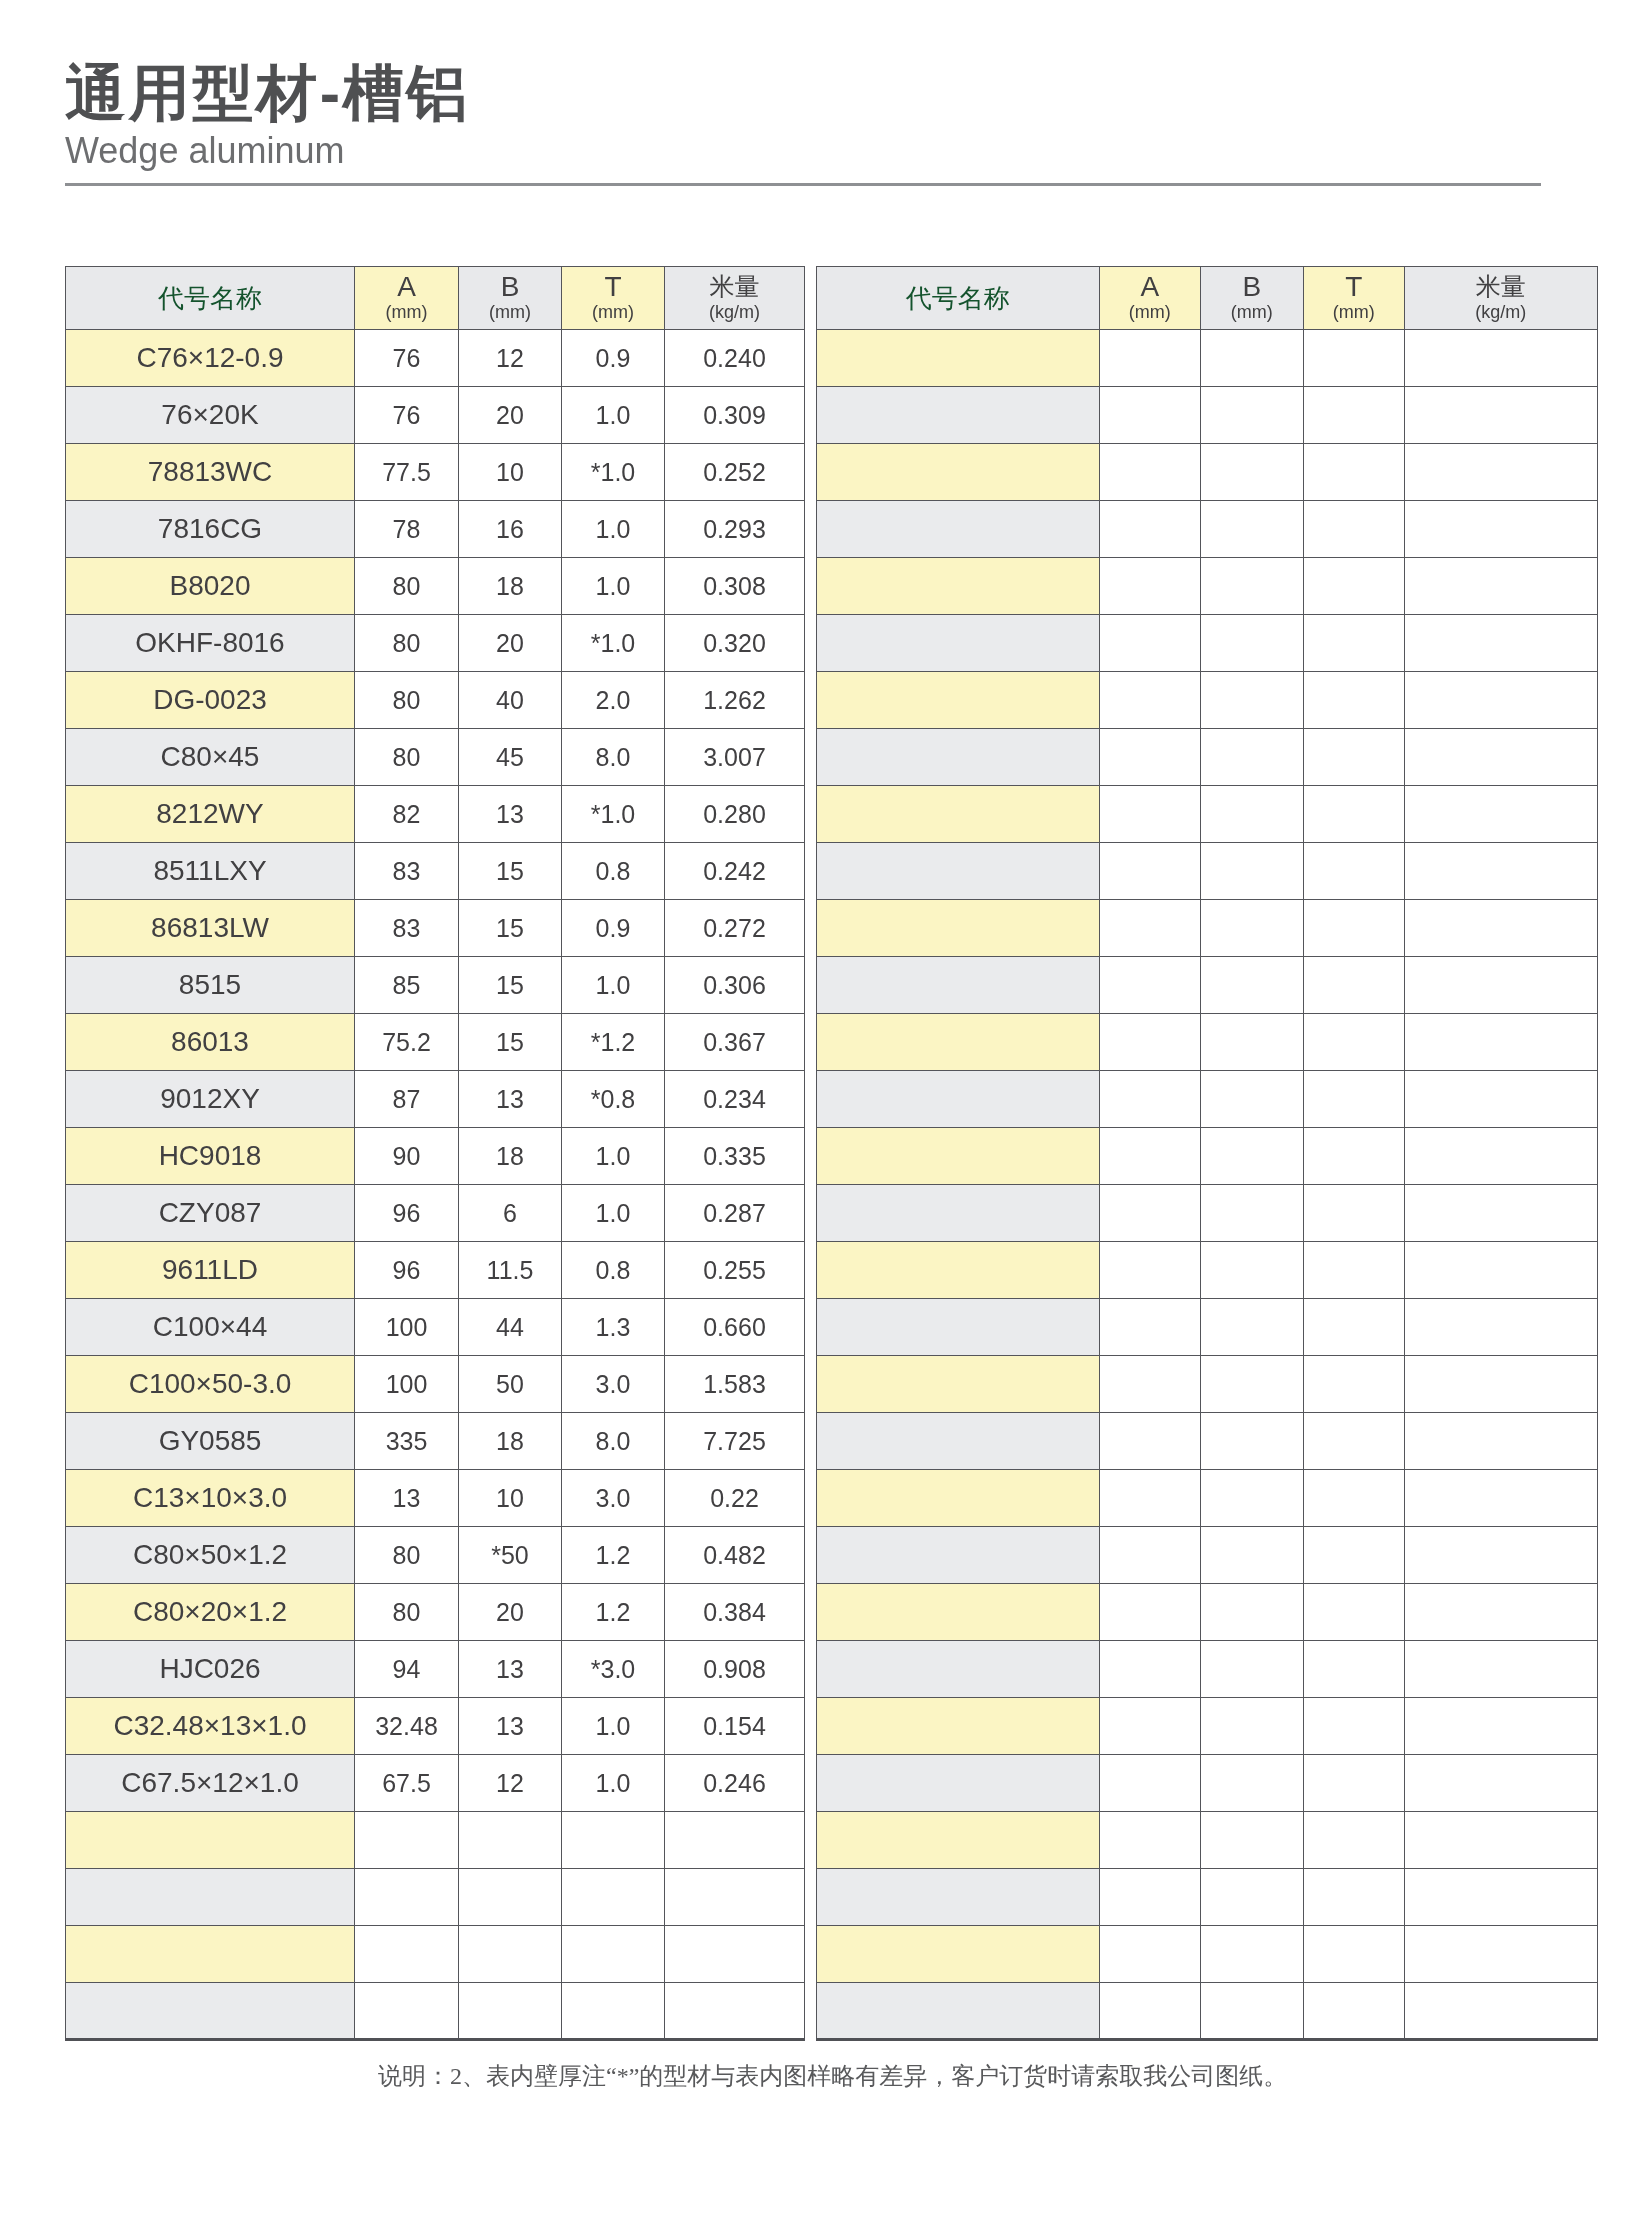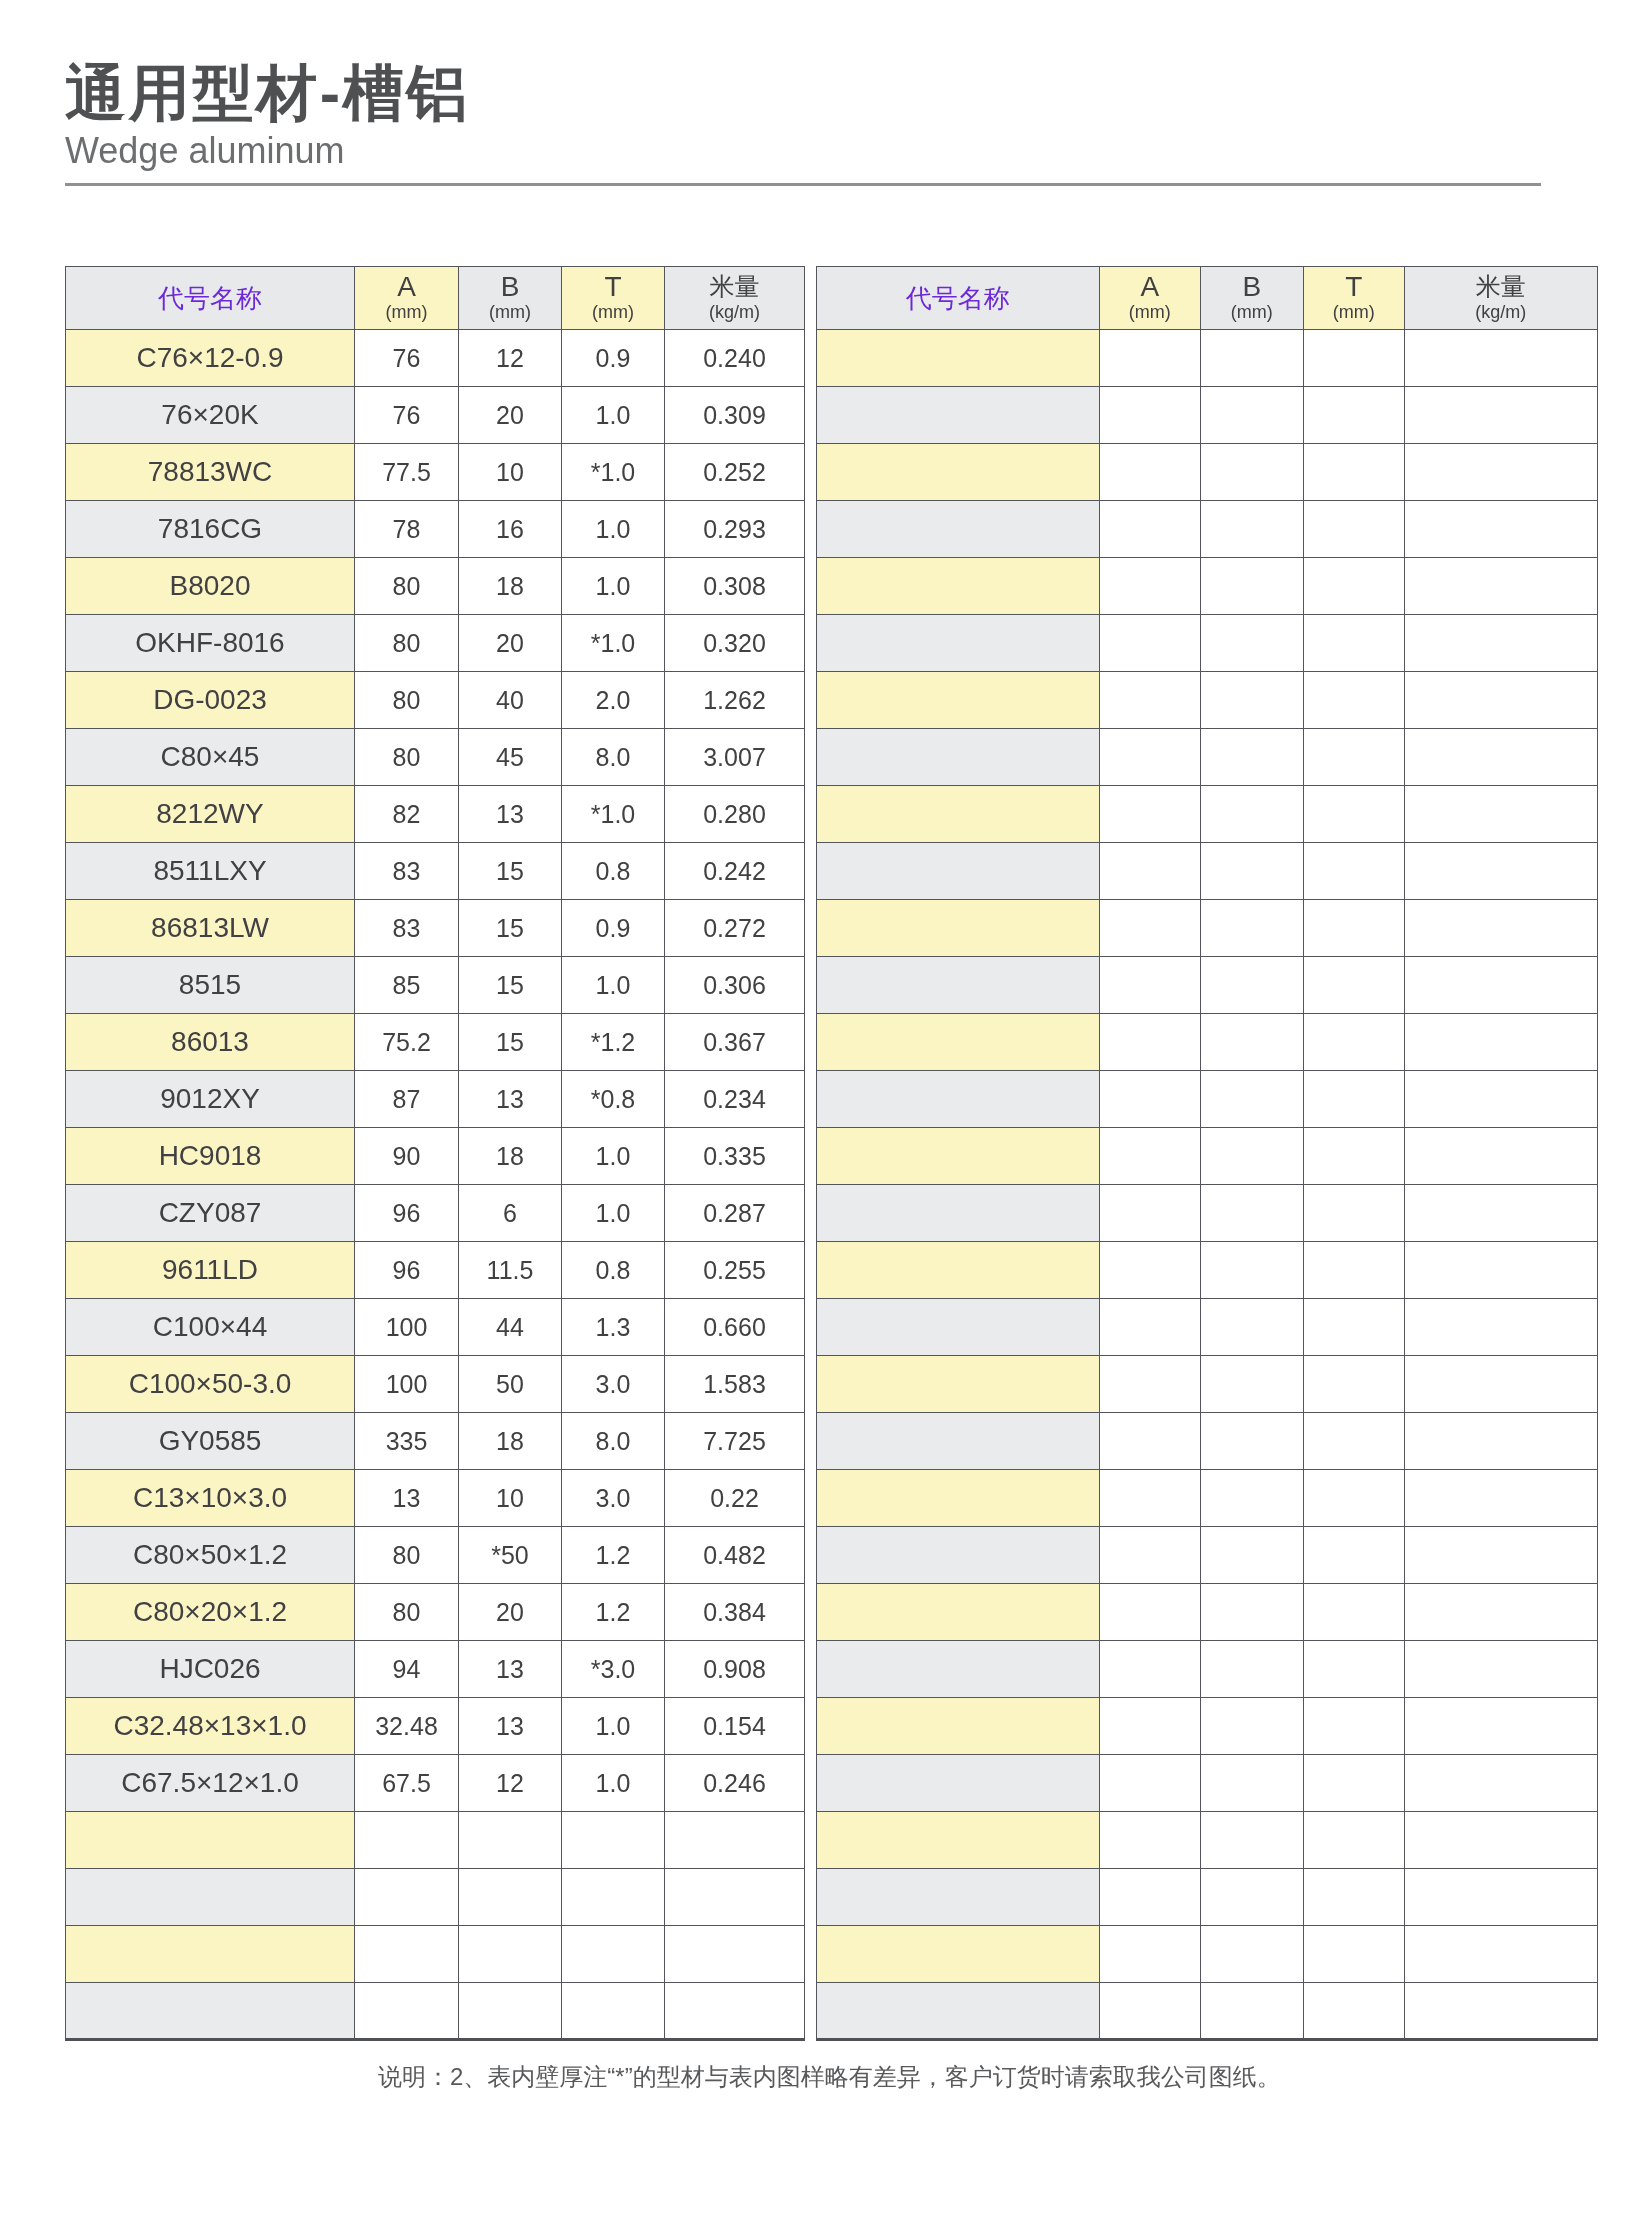"代号名称" .hdr-main { color: #6d28d9 -> #14532d }
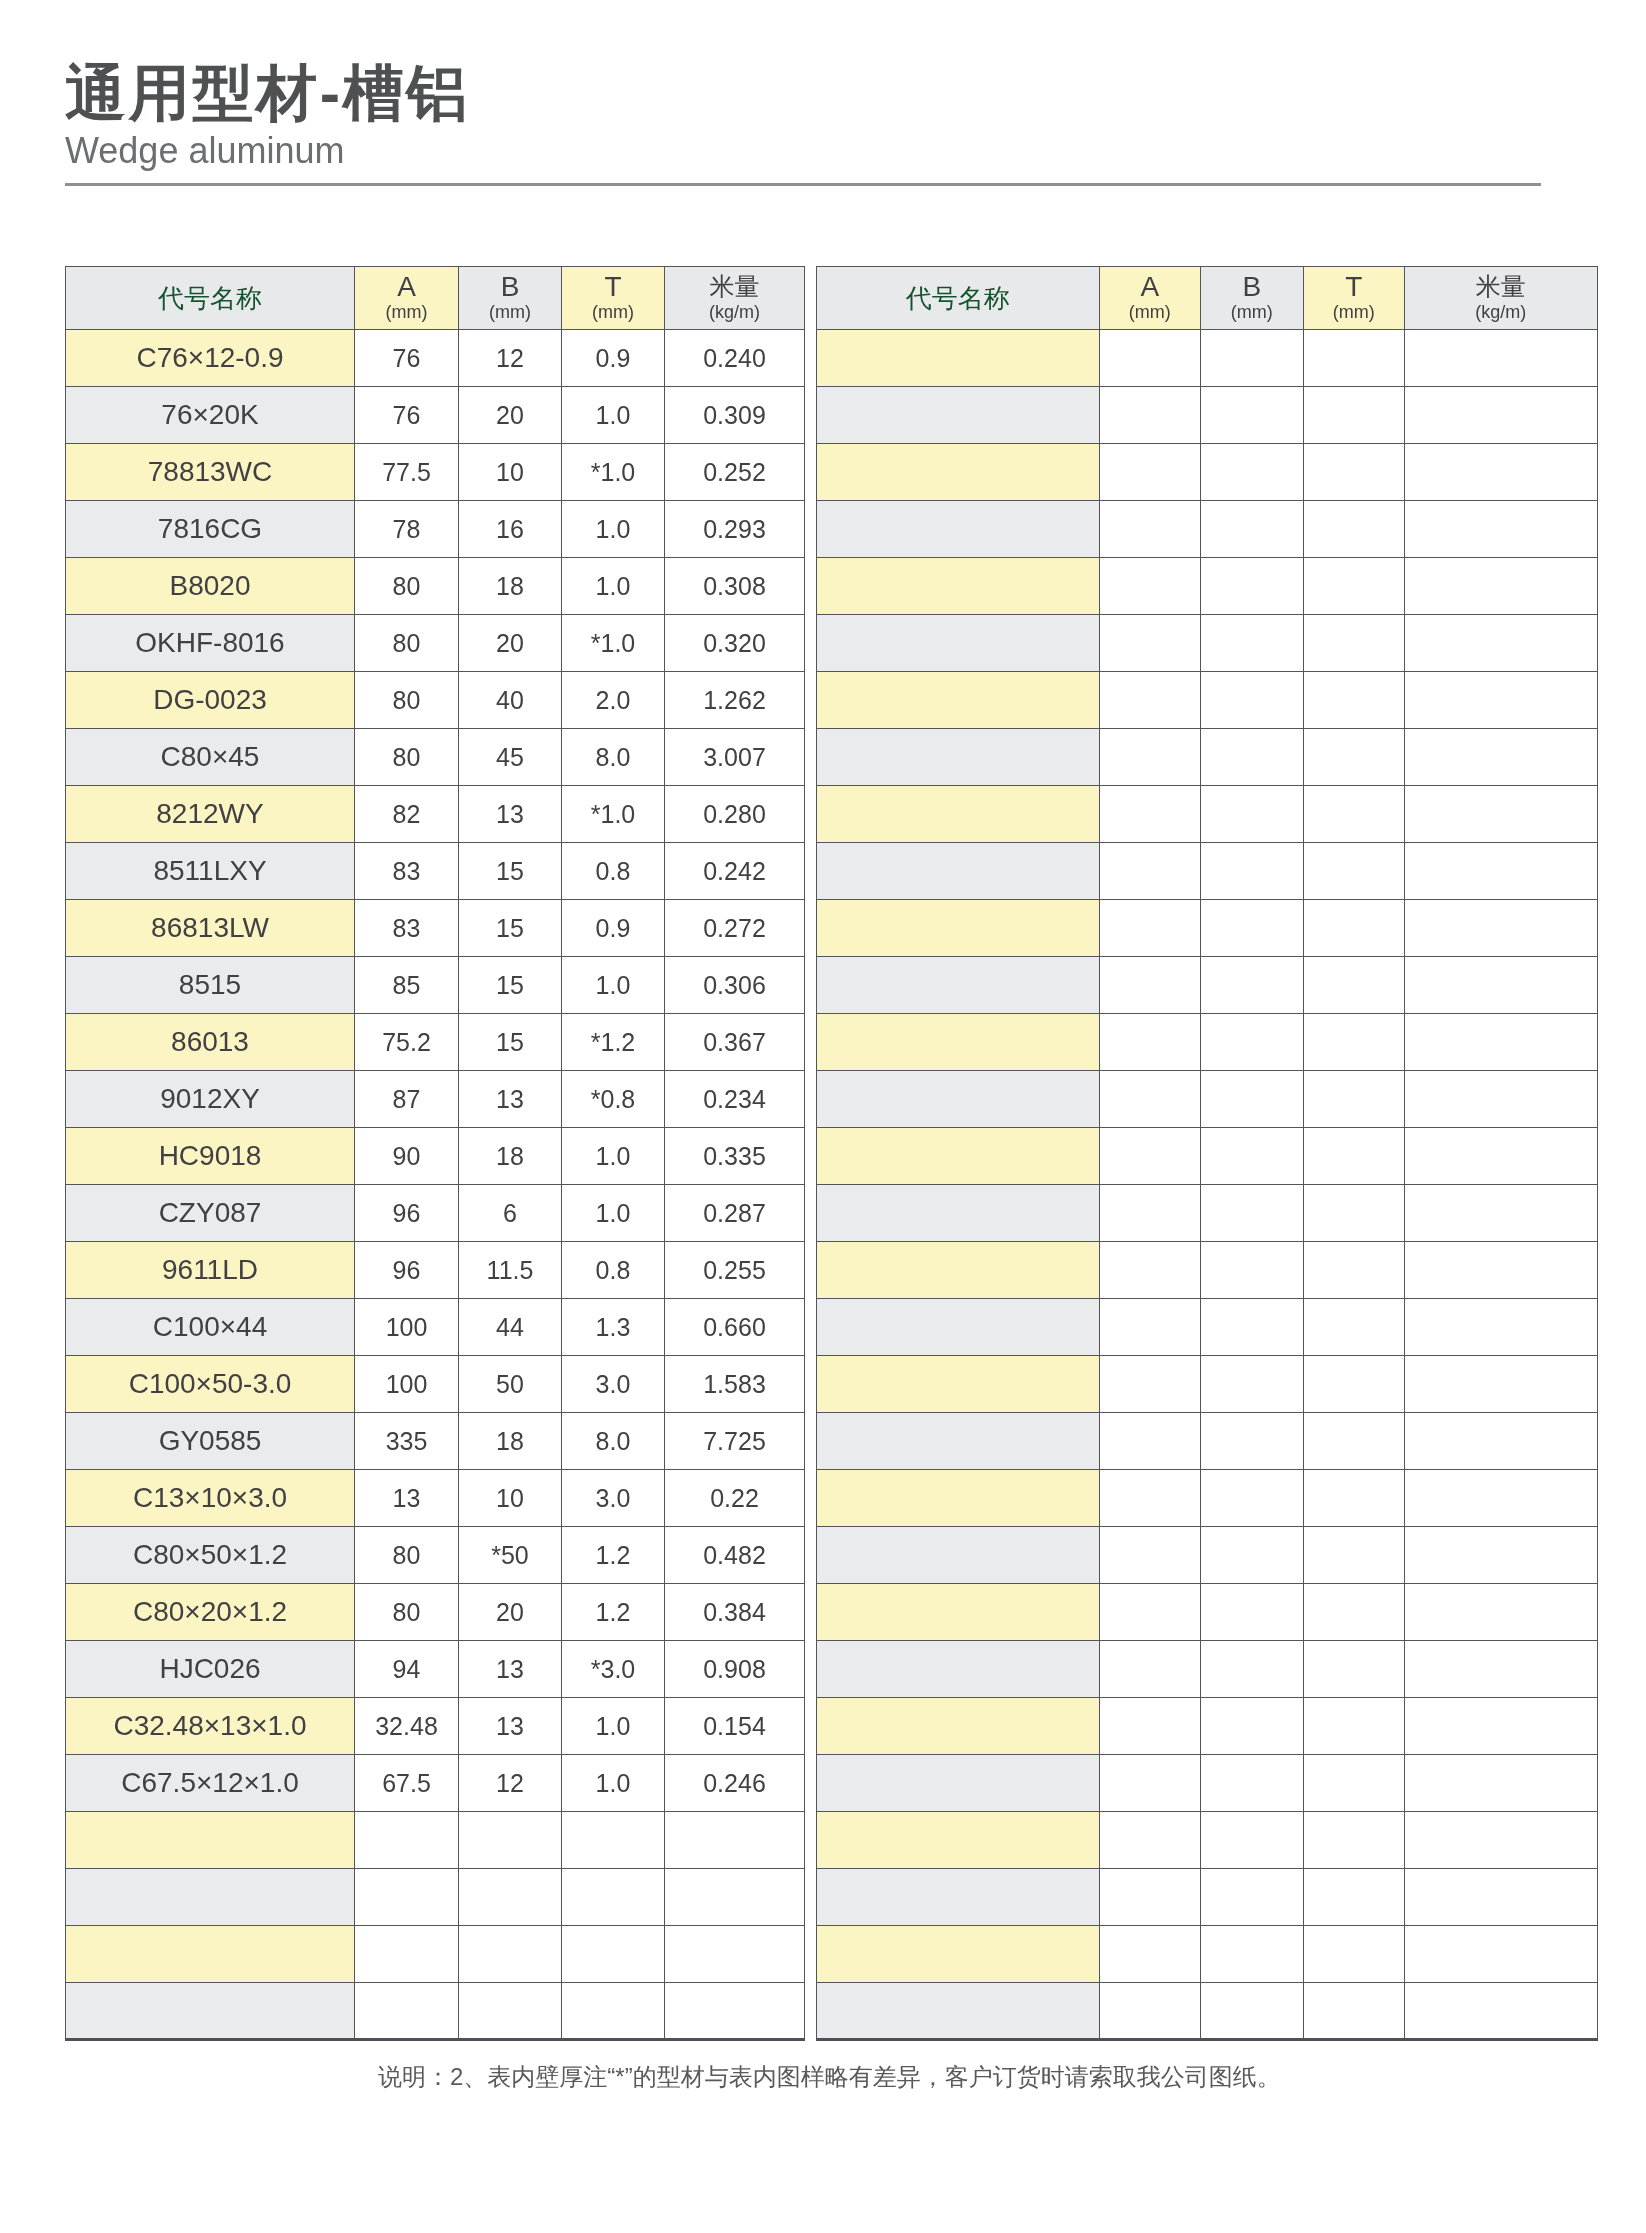"说明：" .notes { font-family: none -> Liberation Serif, serif }
